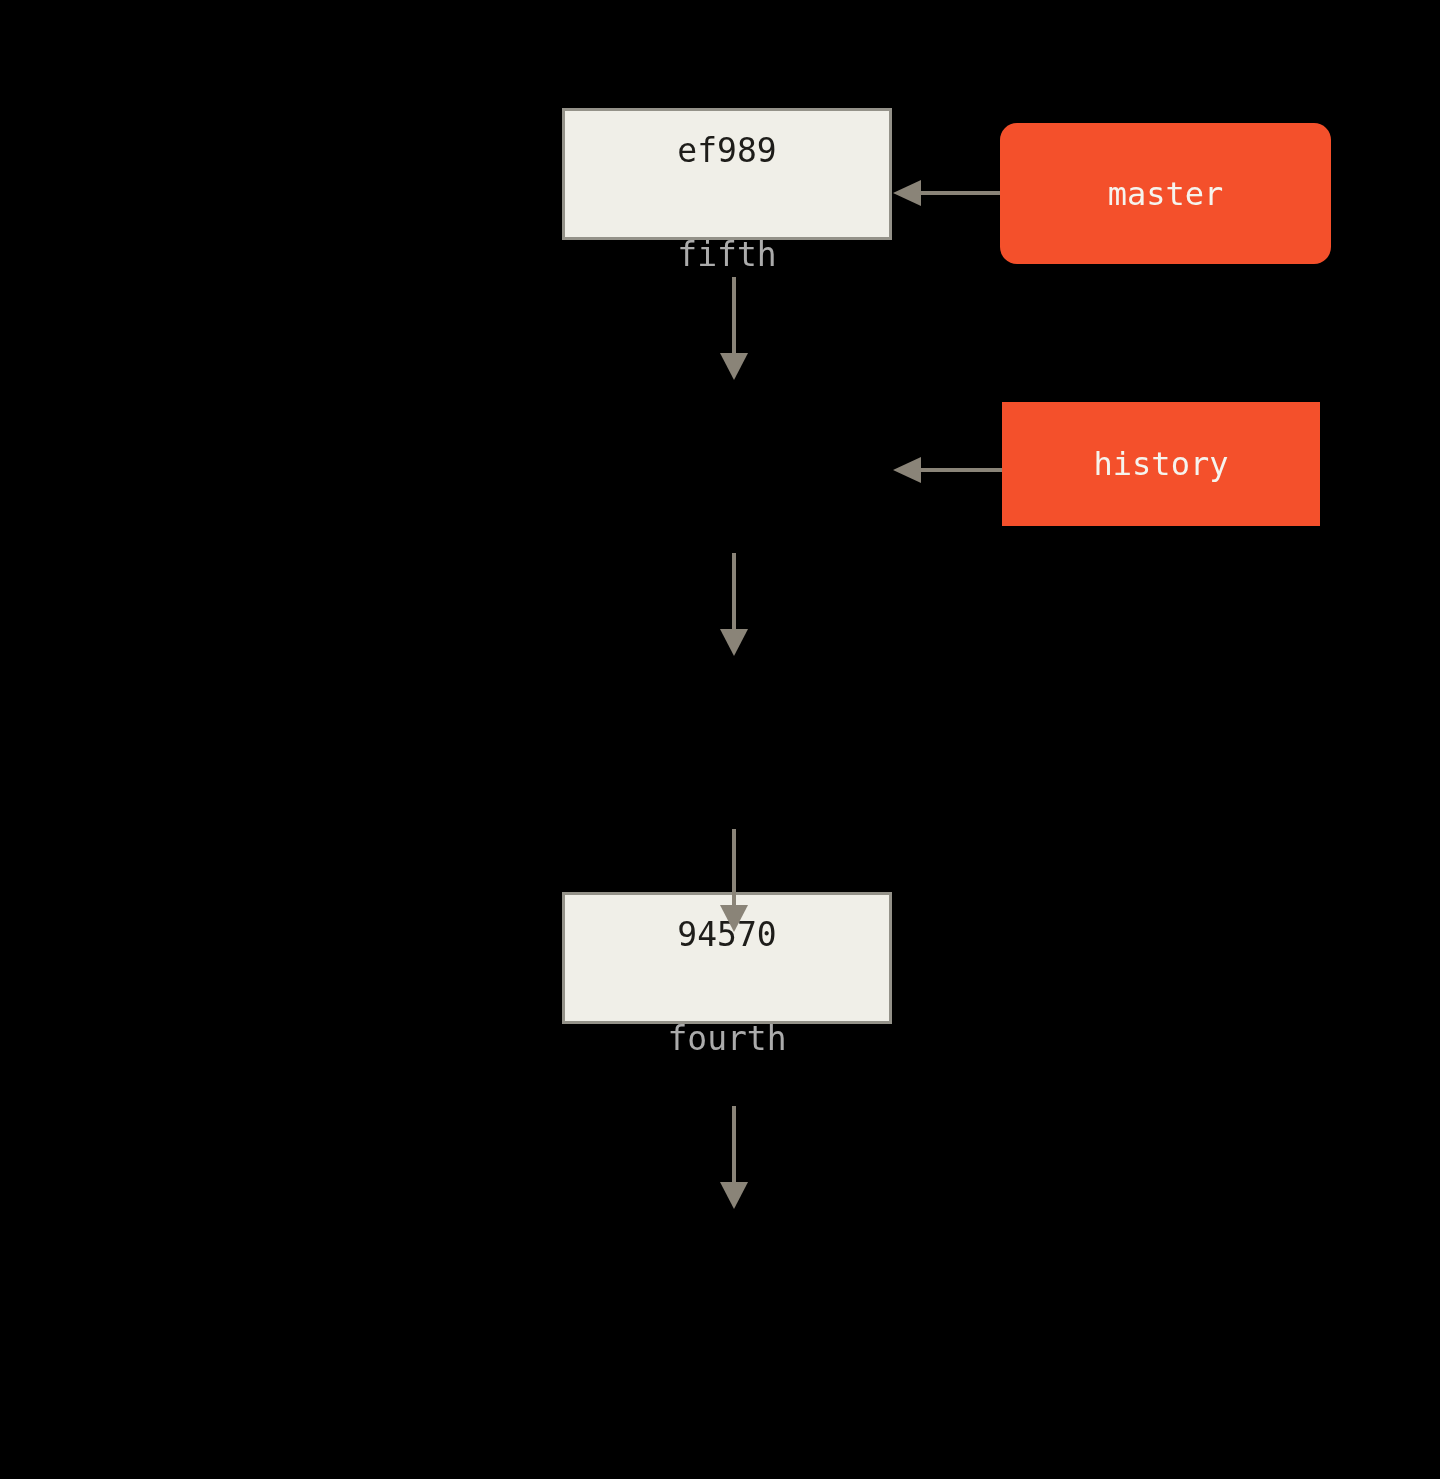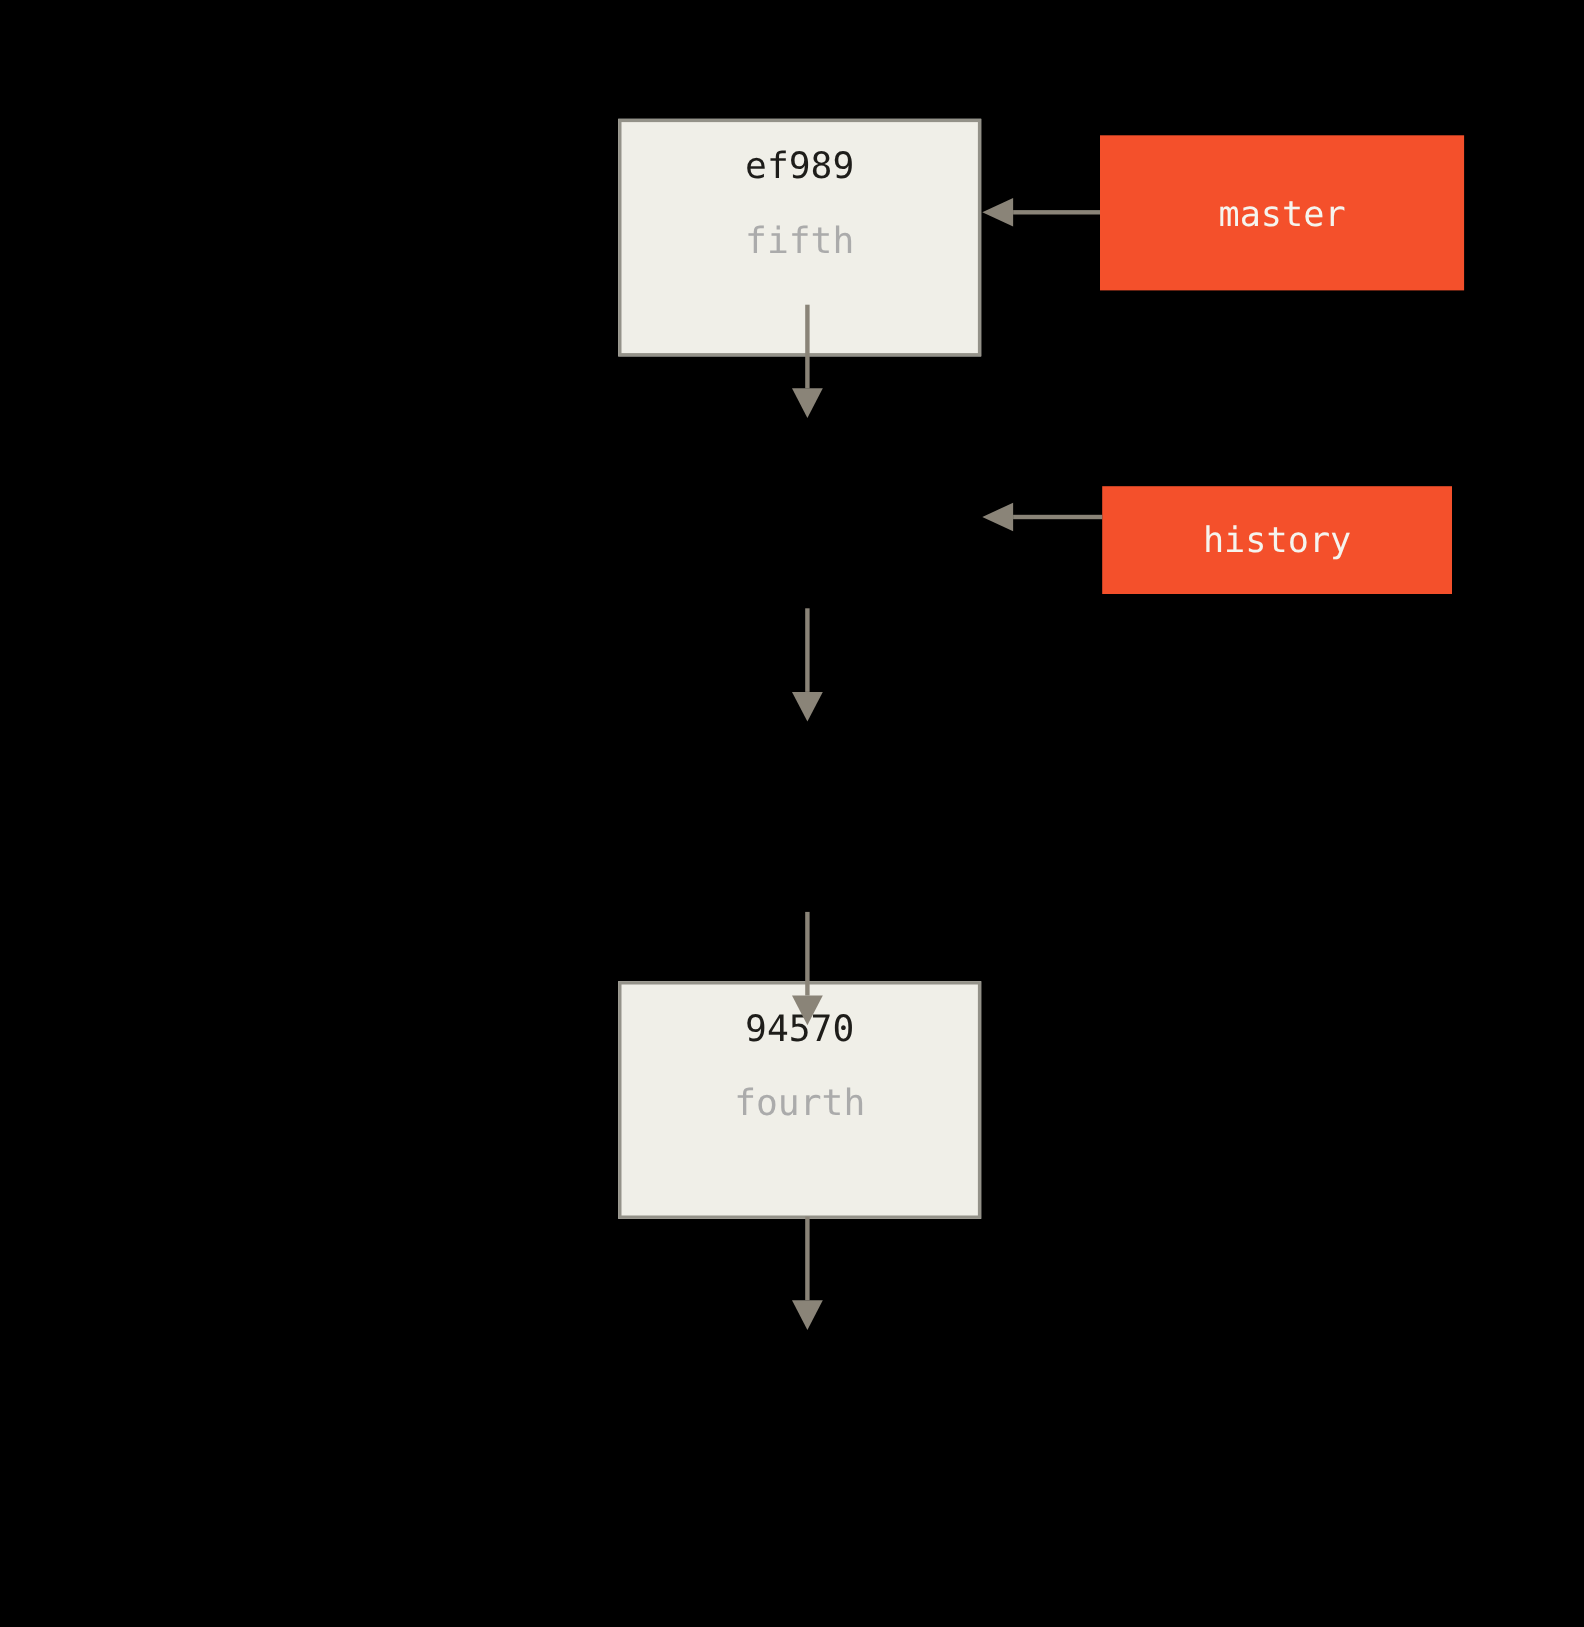"ef989" .commit { gap: none -> 36px; height: 216px -> 132px }
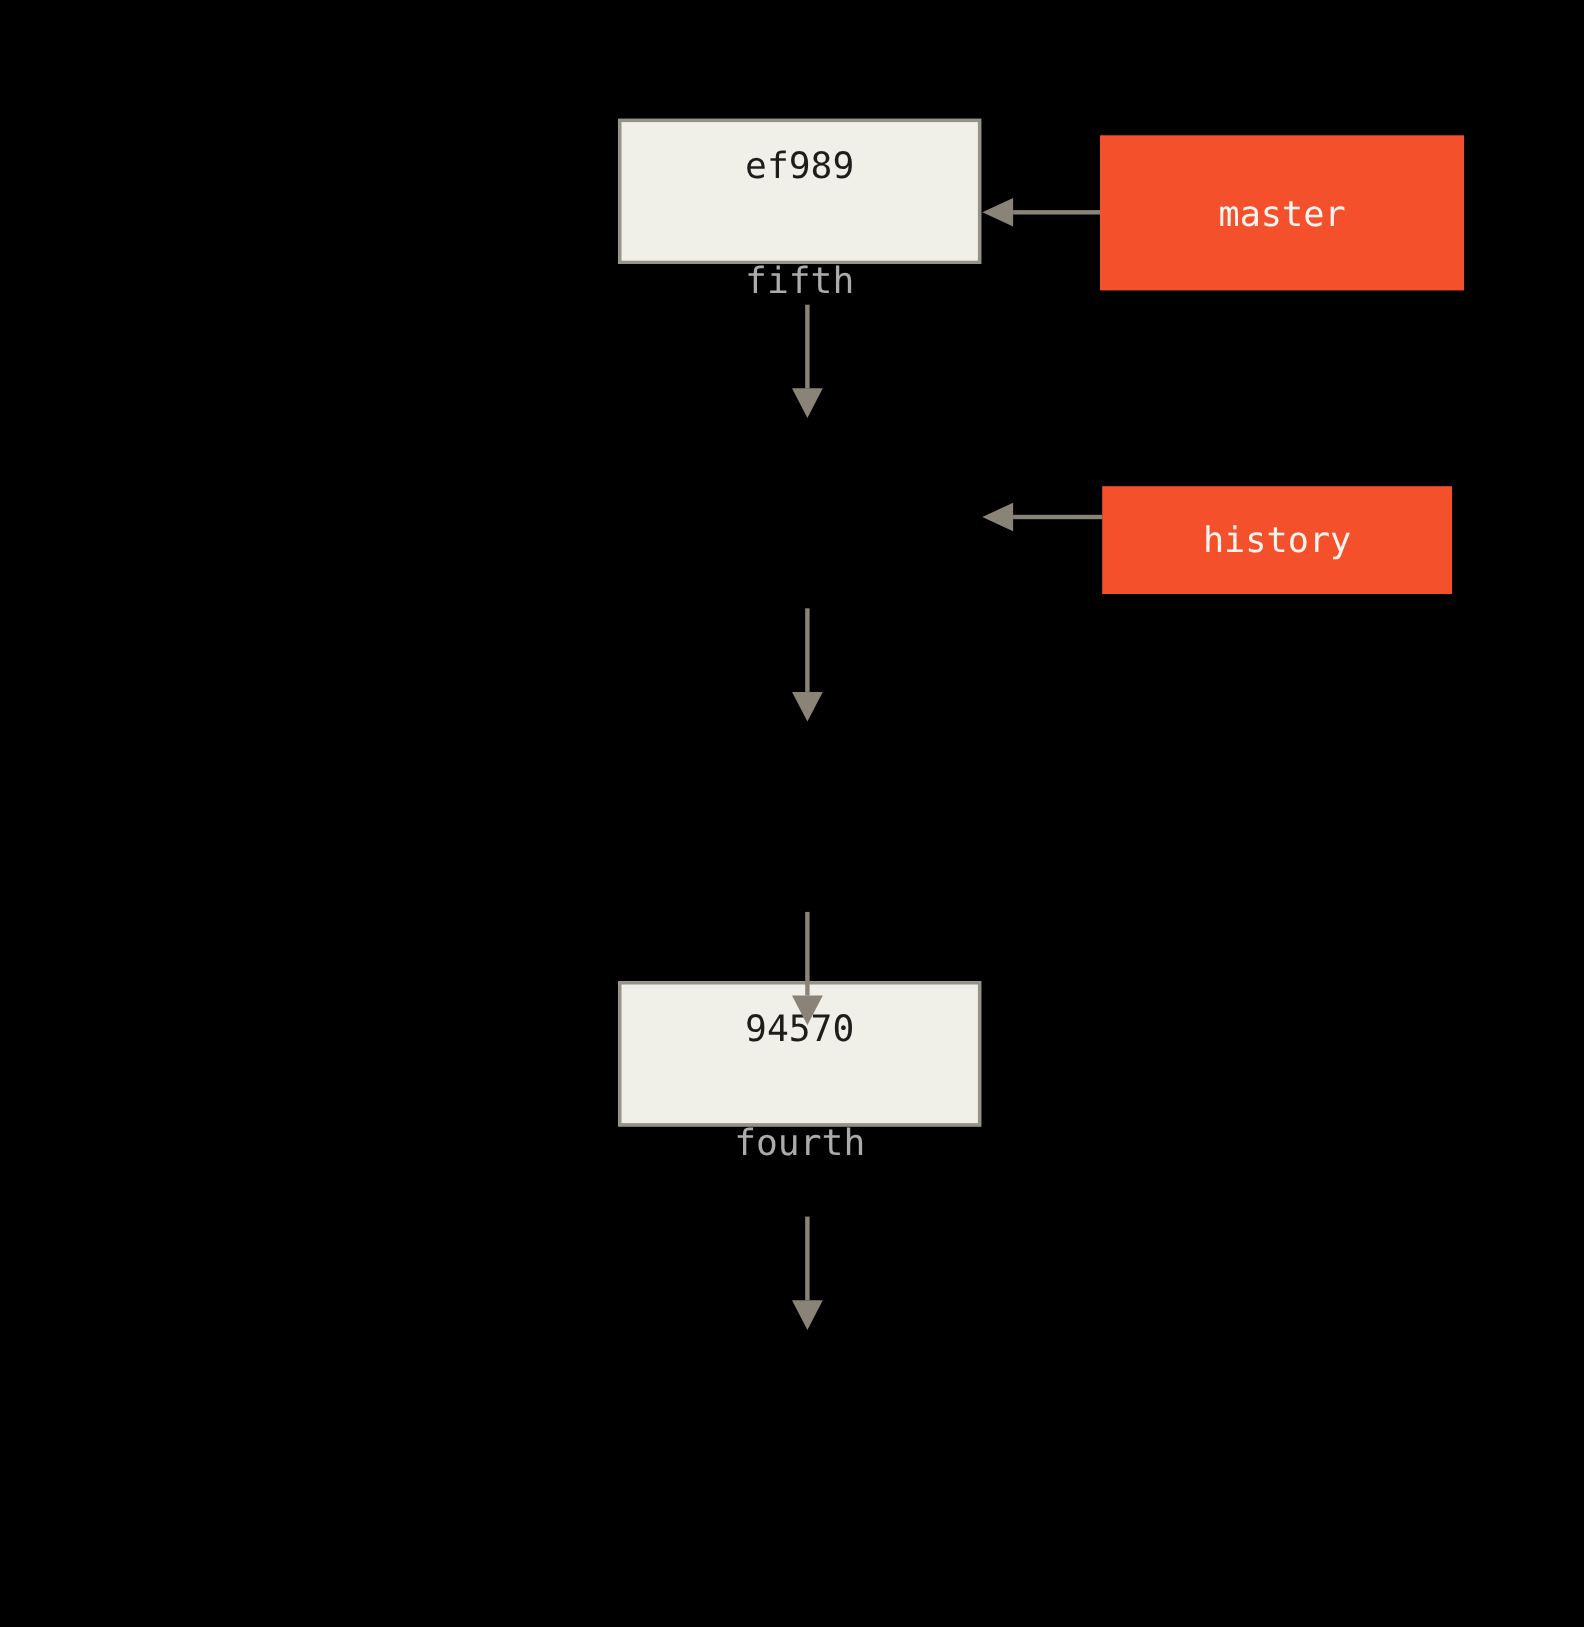"master" .branch-master { border-radius: none -> 17px }
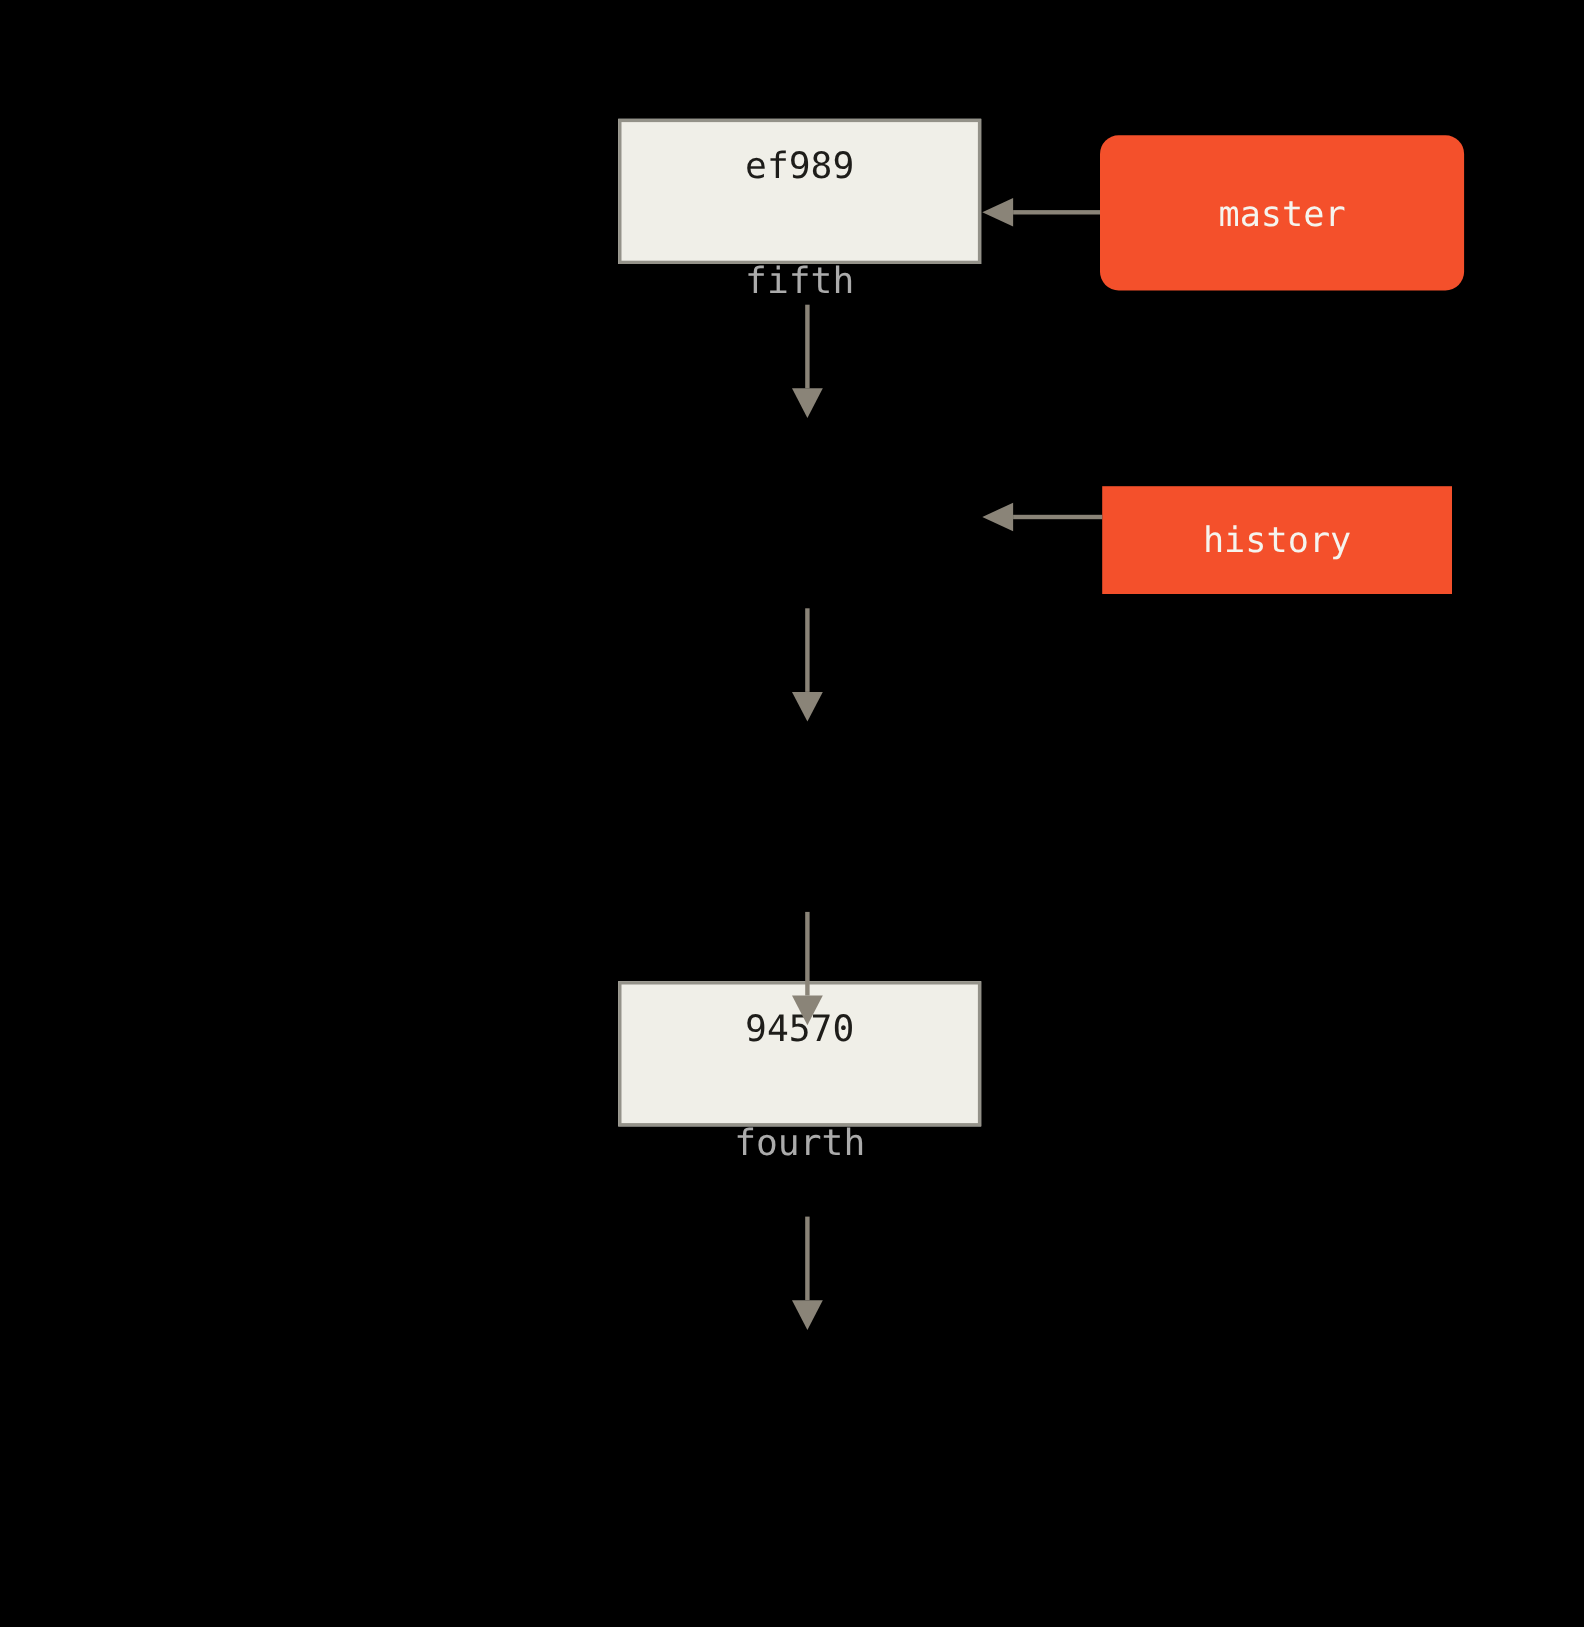"history" .branch-history { height: 98px -> 124px; margin-top: 40px -> none }
